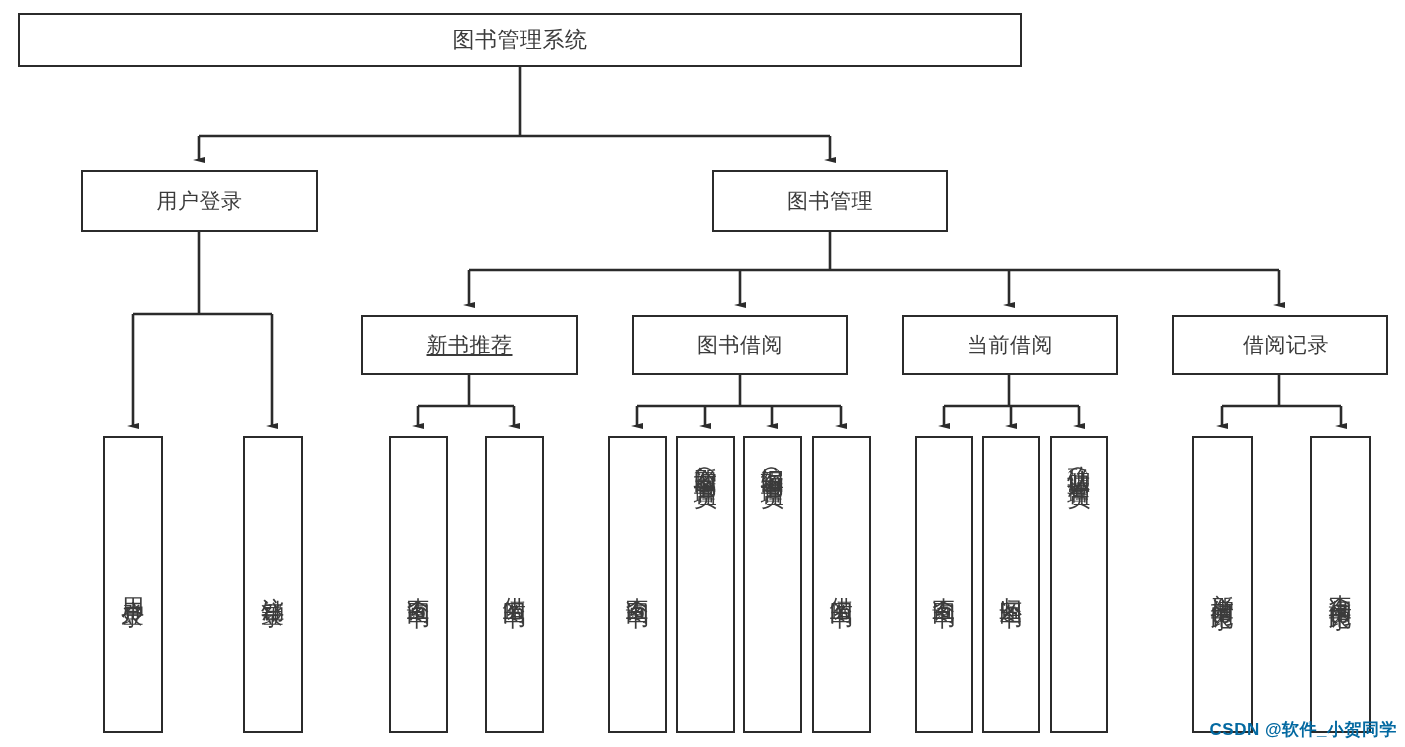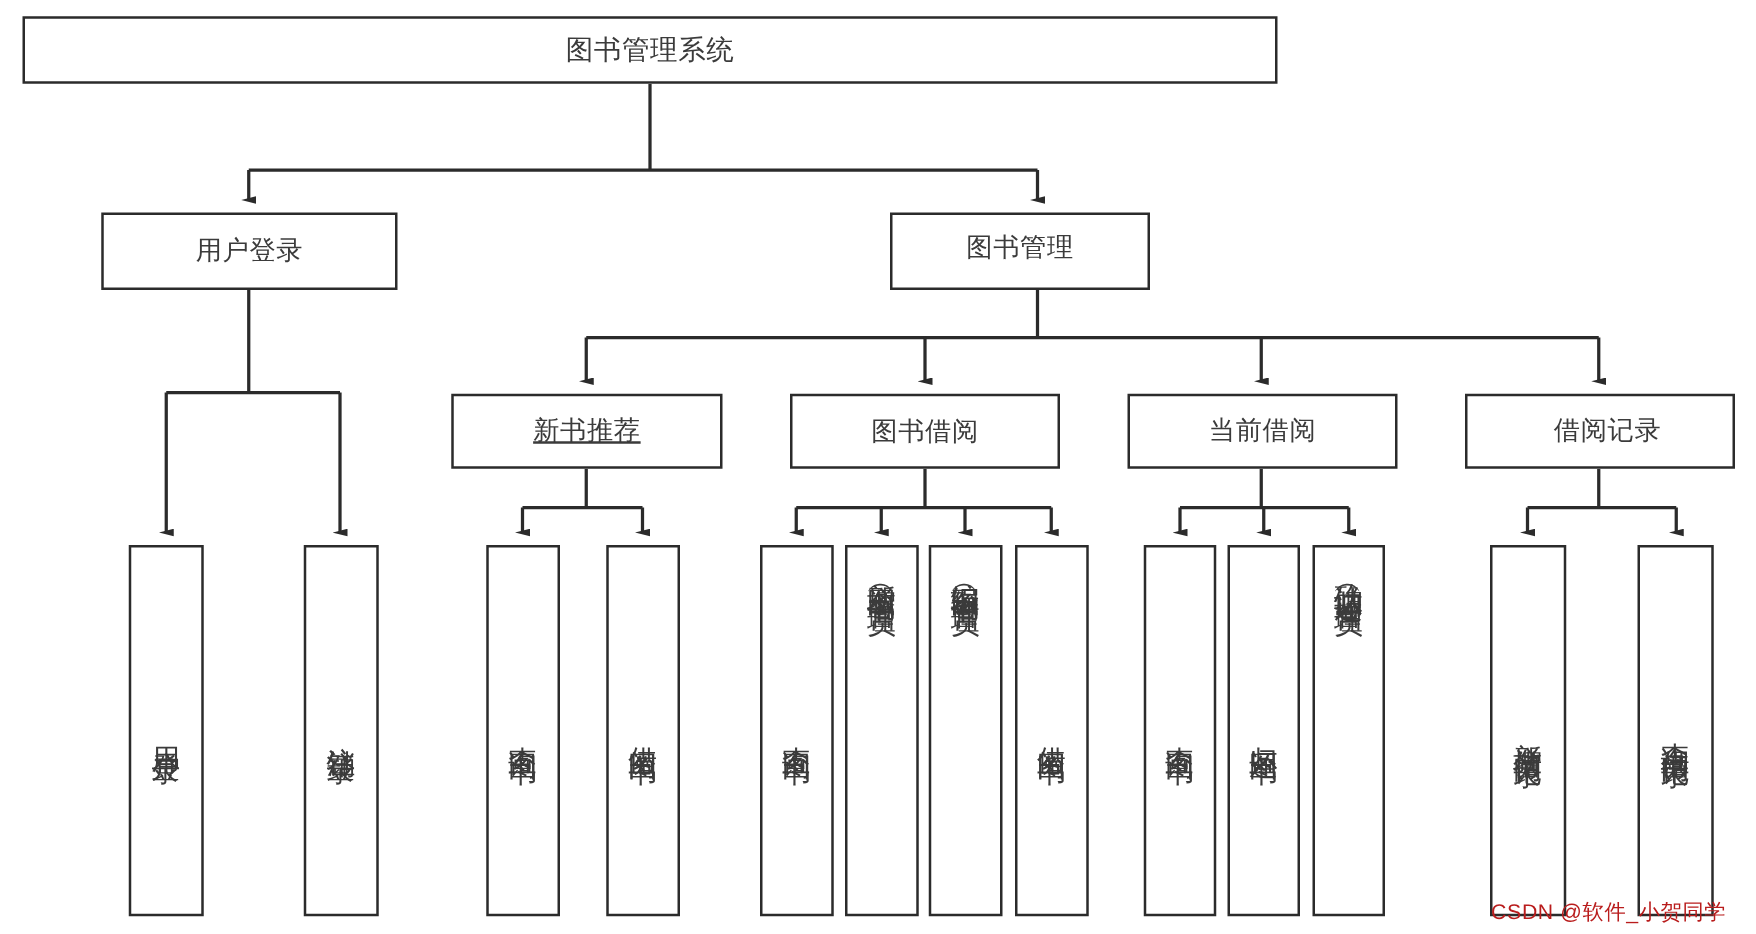"图书管理" div.node { font-family: Liberation Mono, monospace -> none; width: 208px -> 236px }
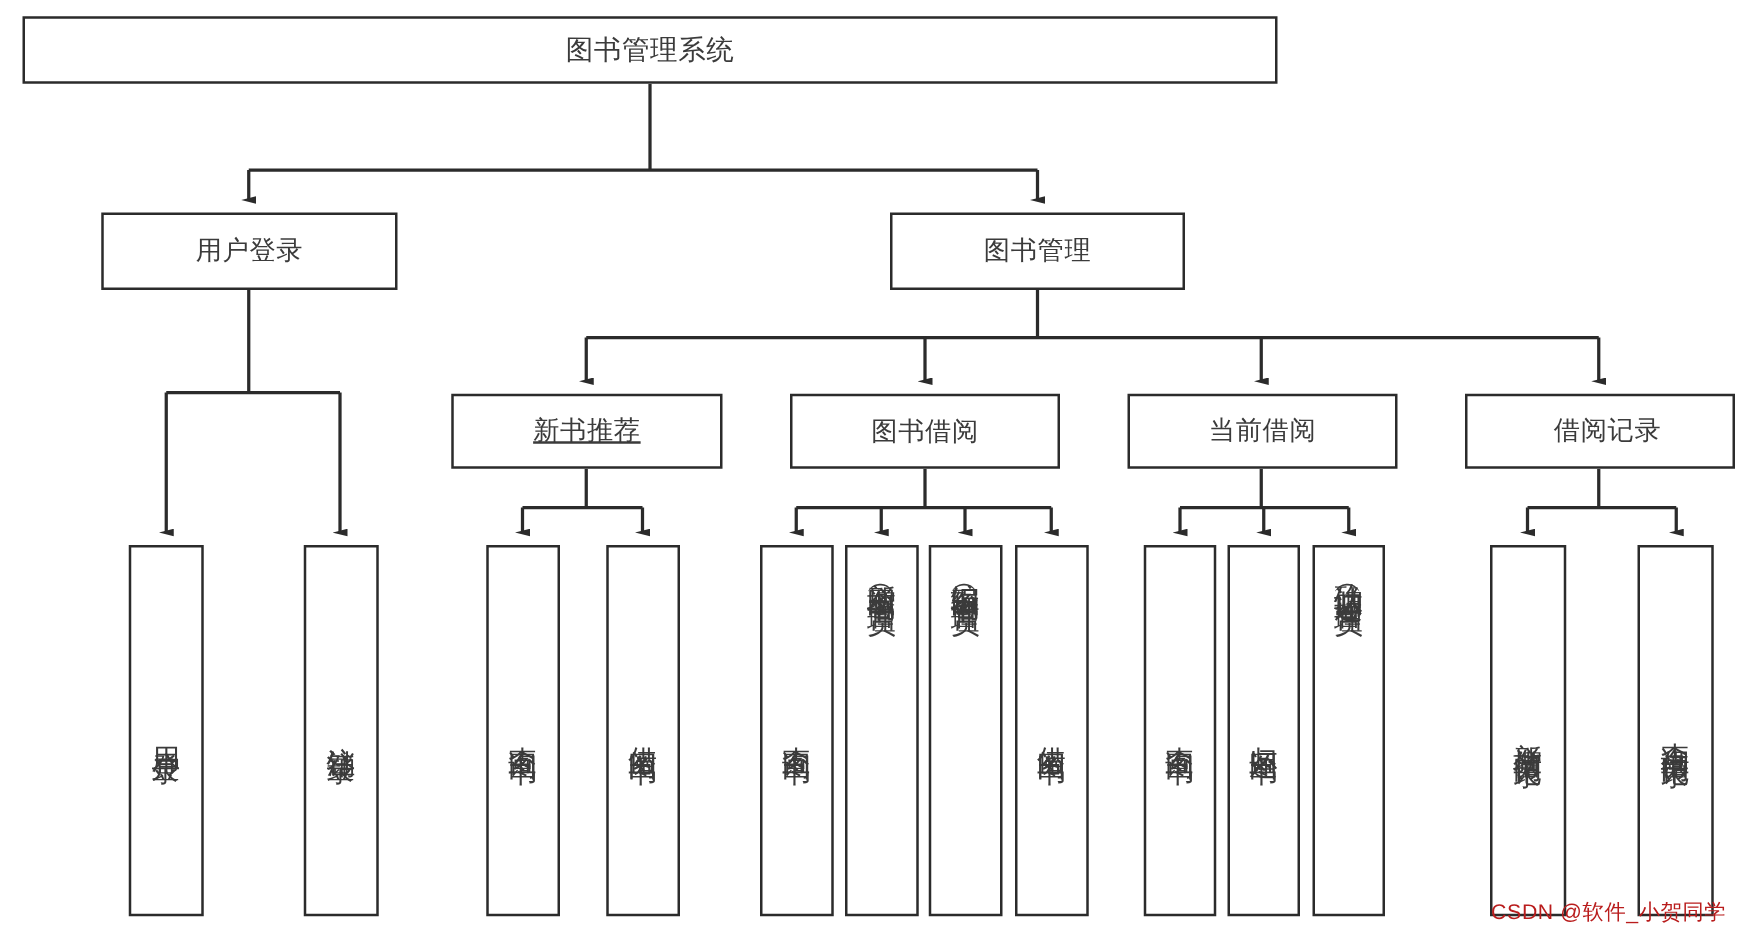"CSDN @软件_小贺同学" .watermark { color: #b91c1c -> #0369a1; font-weight: none -> bold; right: 24px -> 8px }
